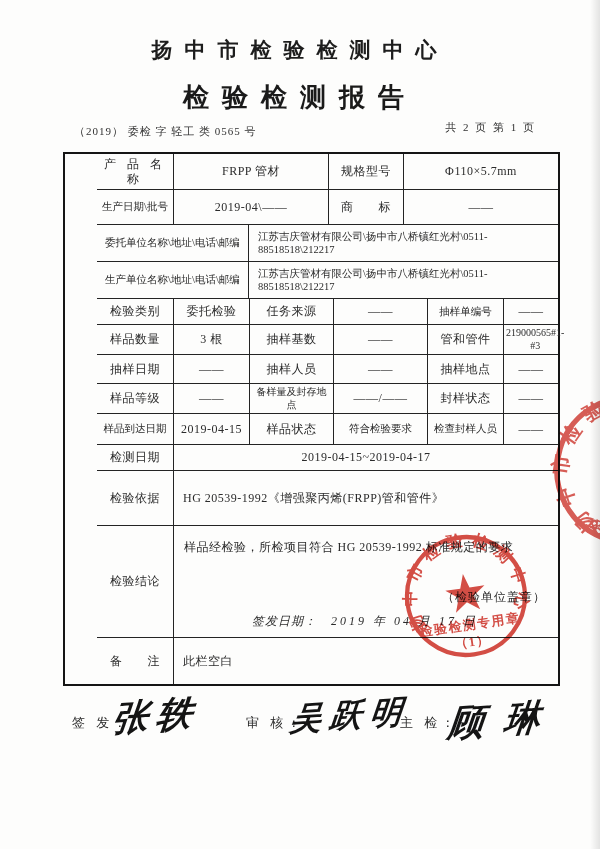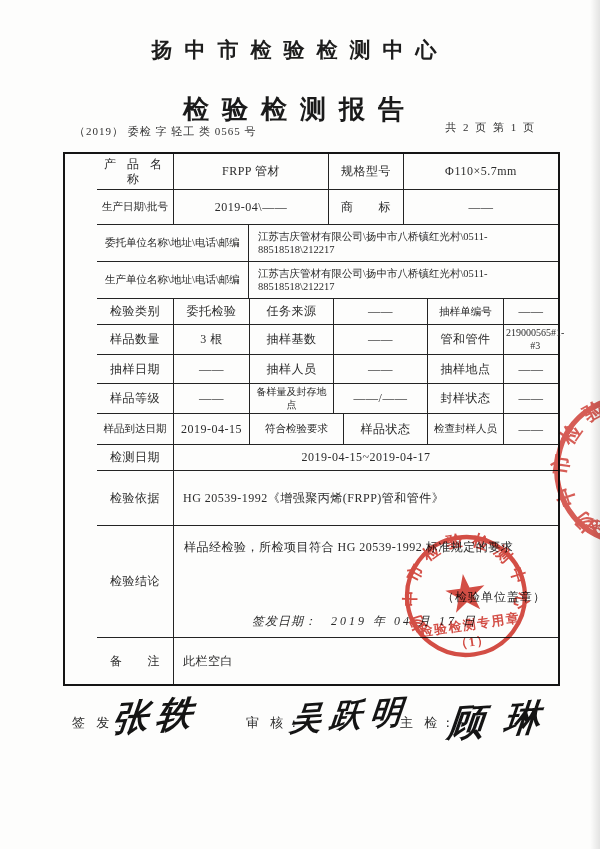"检验检测报告" .hdr2 { top: 92px -> 80px }
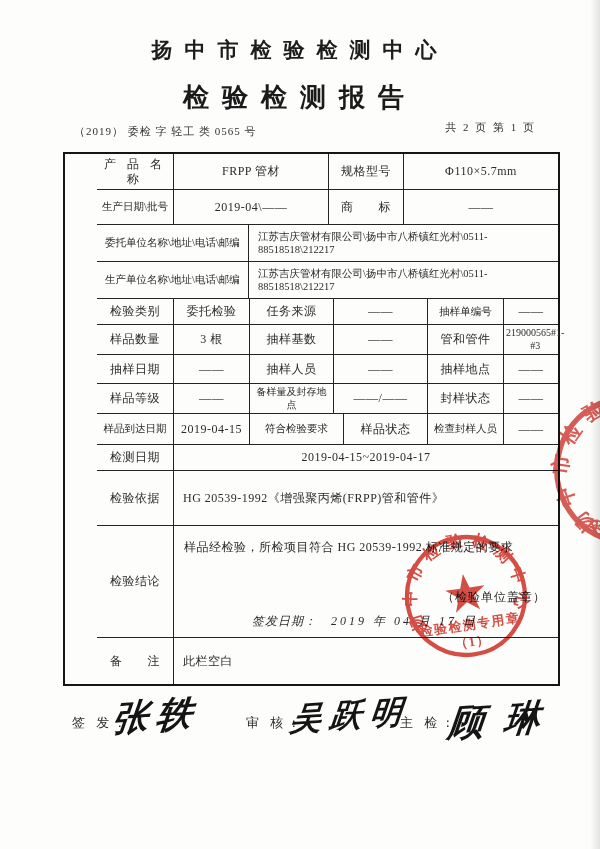"符合检验要求" div.c { order: before "样品状态" -> after "样品状态" }
